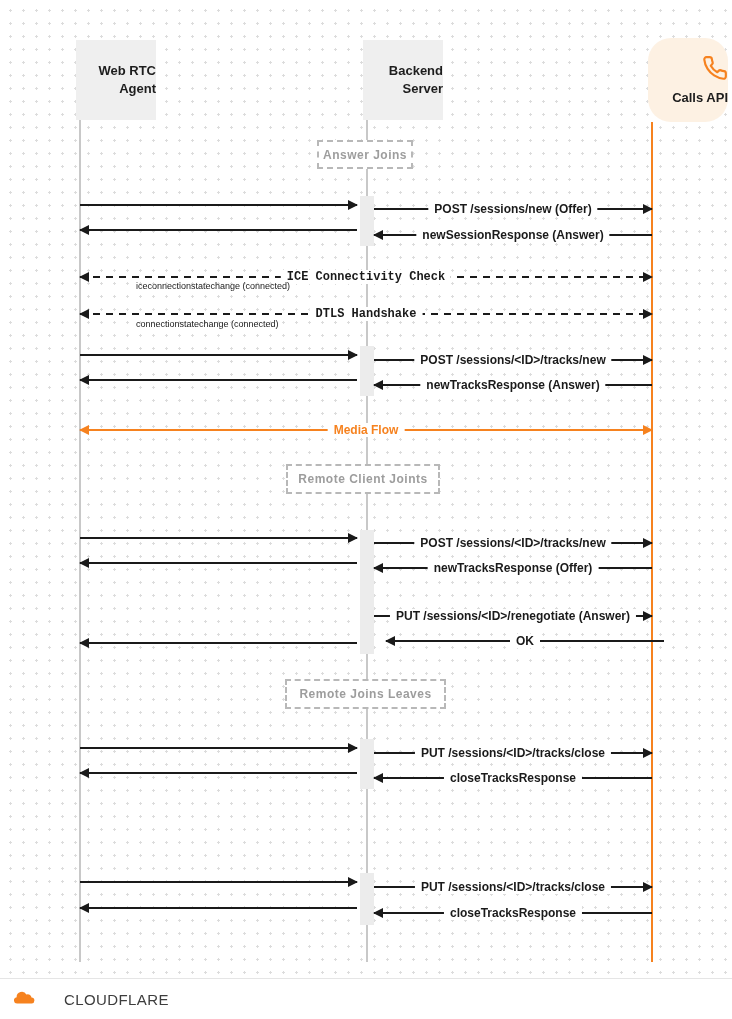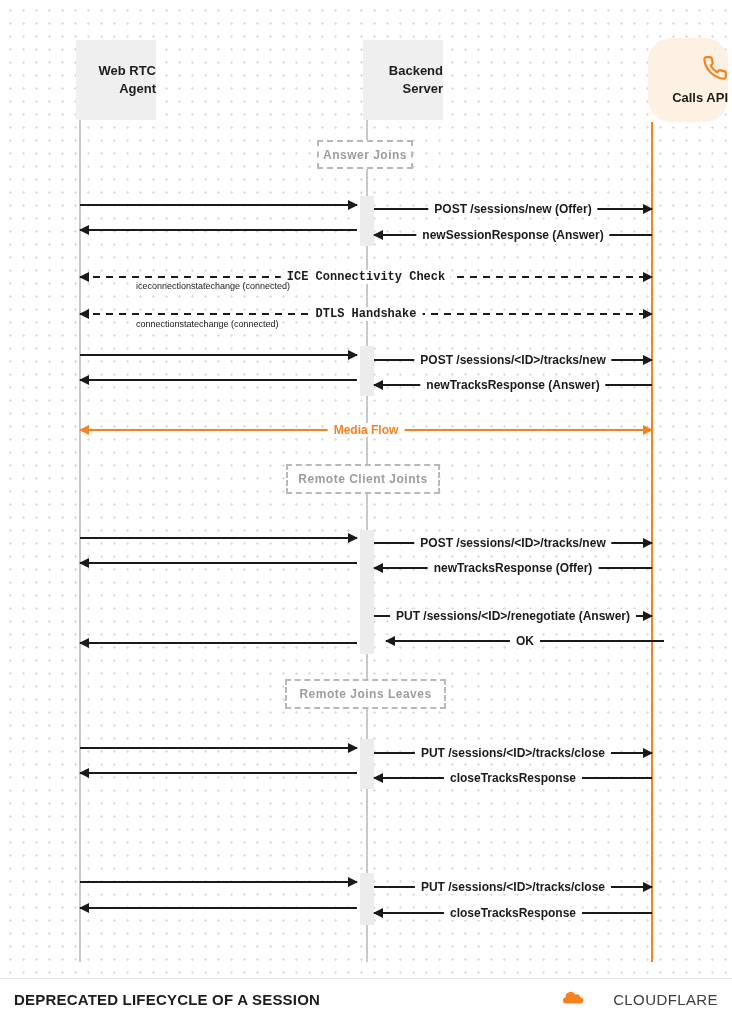"DEPRECATED LIFECYCLE OF A SESSION" div.footer-title { html: <div>DEPRECATED LIFECYCLE OF A SESSION</div> -> none }
